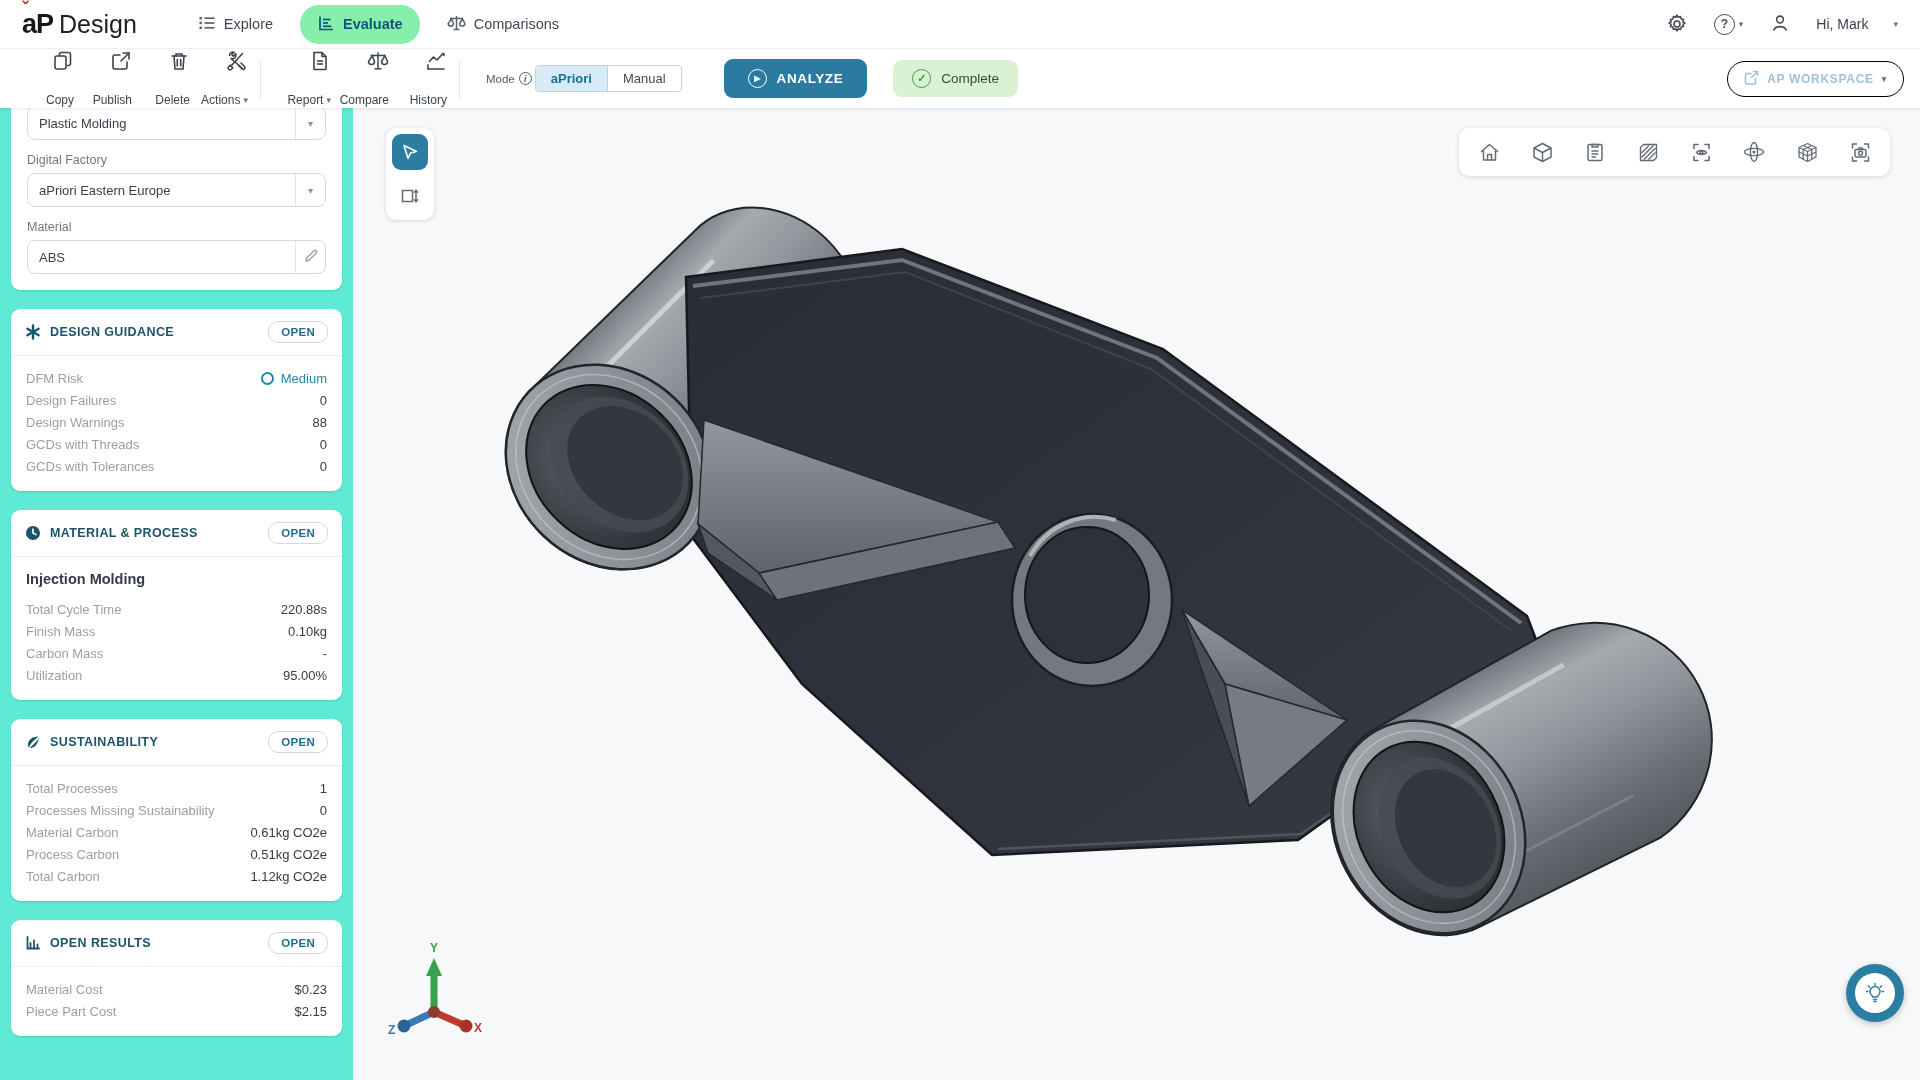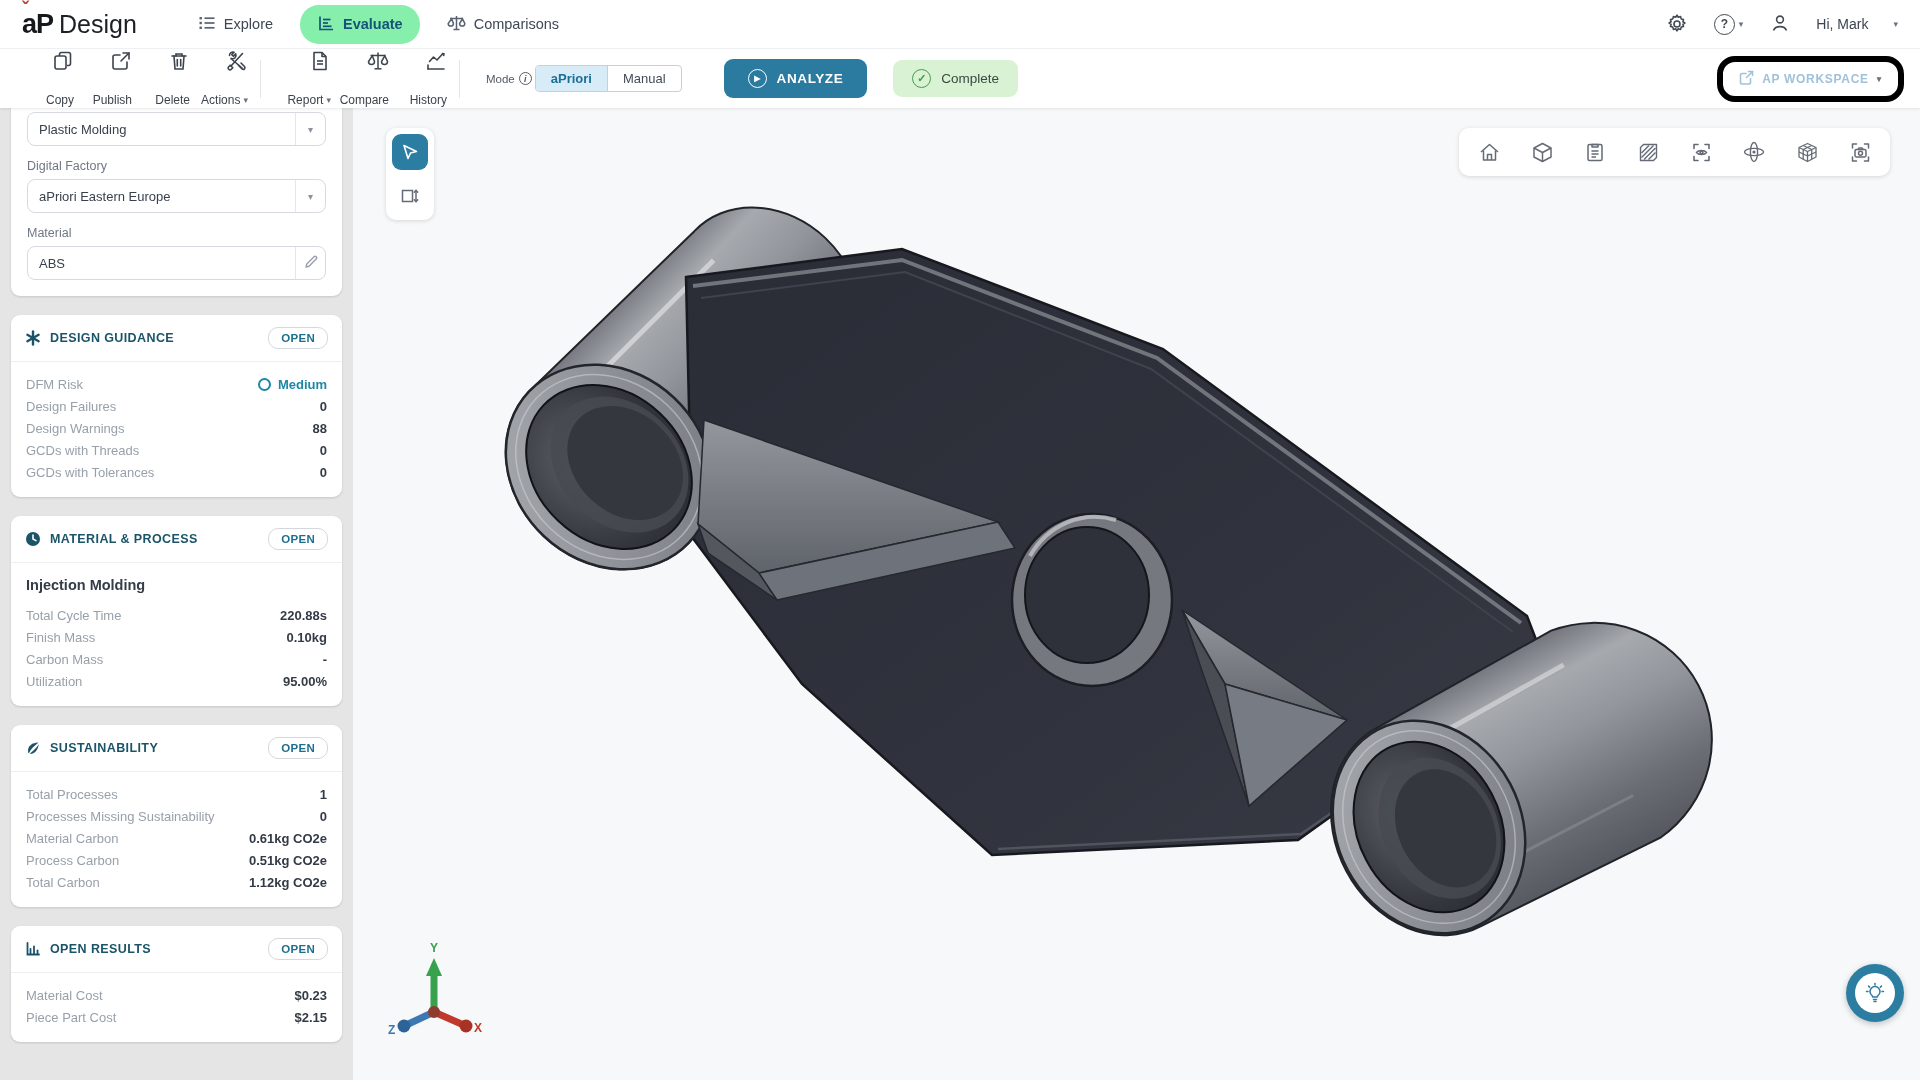"AP WORKSPACE" .workspace-btn { border: 6px solid #000000 -> 1px solid #000000 }
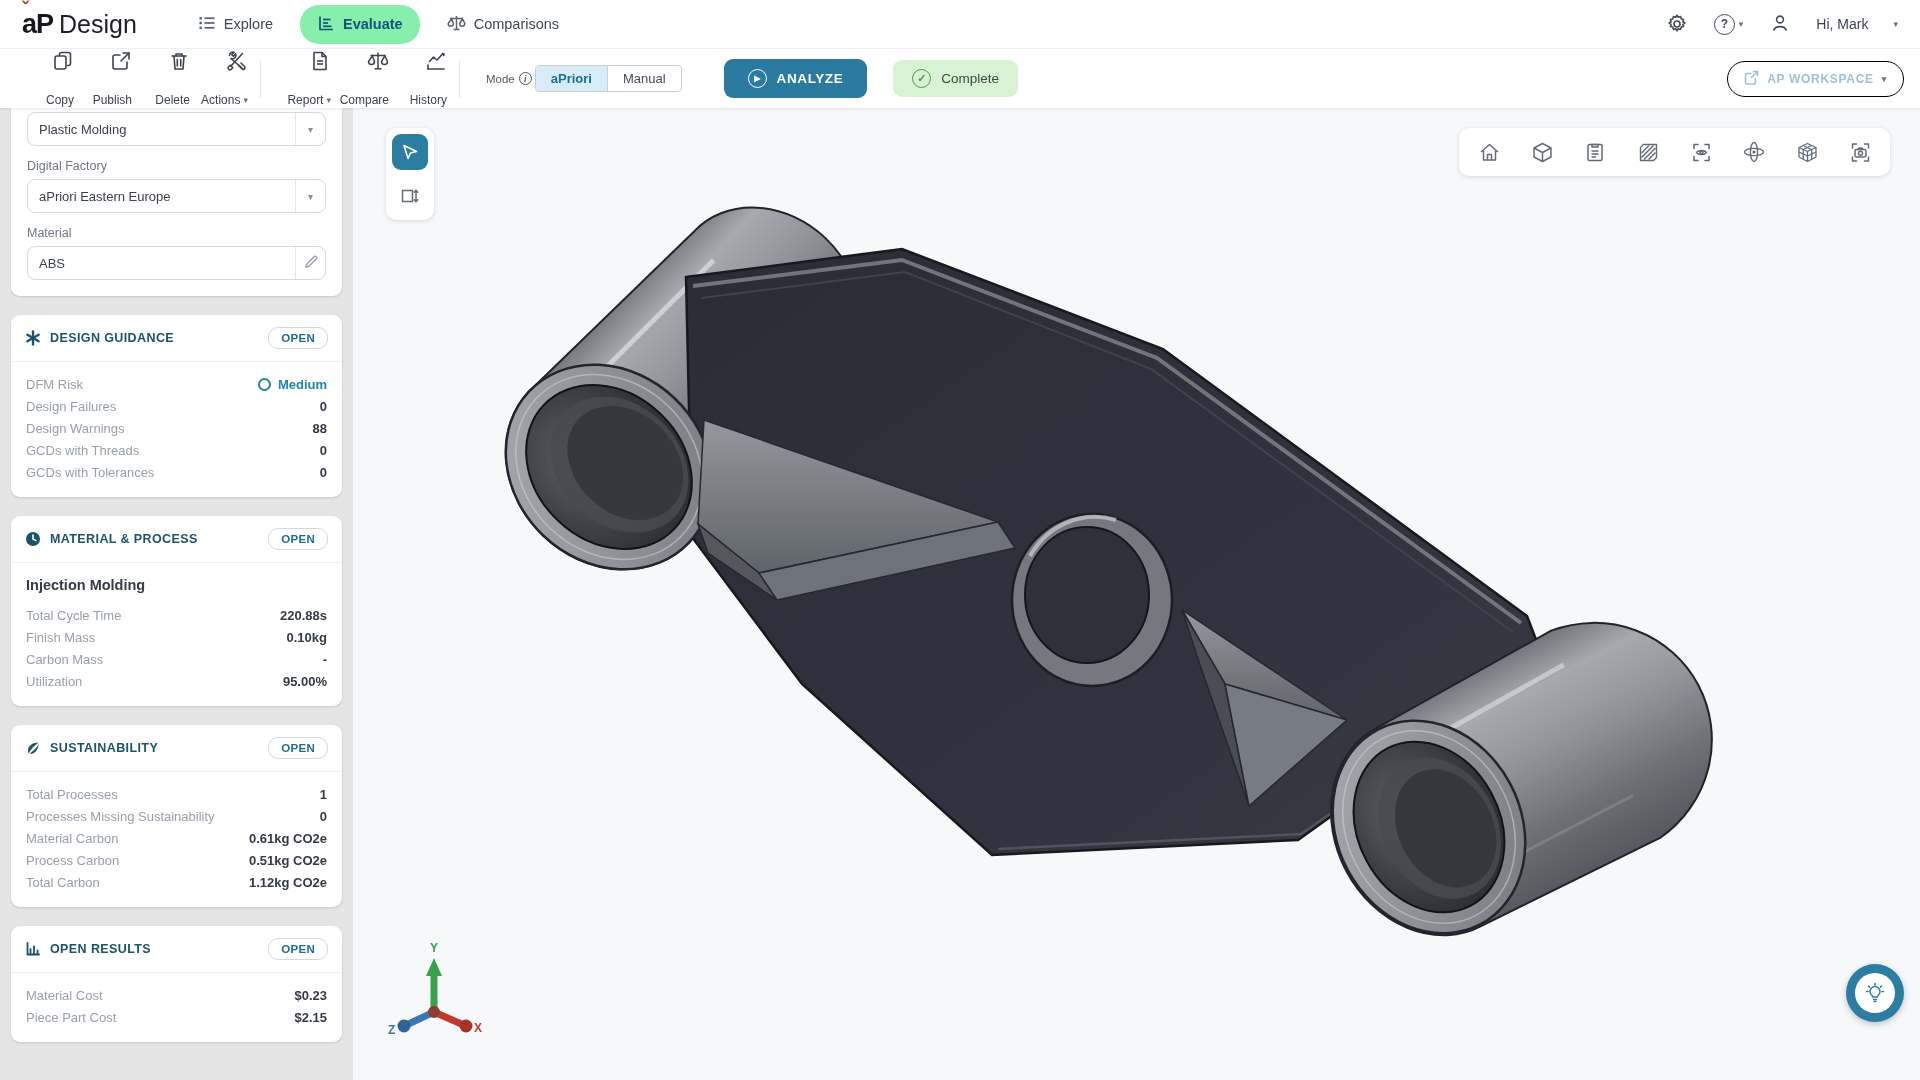"Plastic Molding" .sidebar { background: #e5e5e5 -> #5eead4; padding: 12px 11px -> 6px 11px }
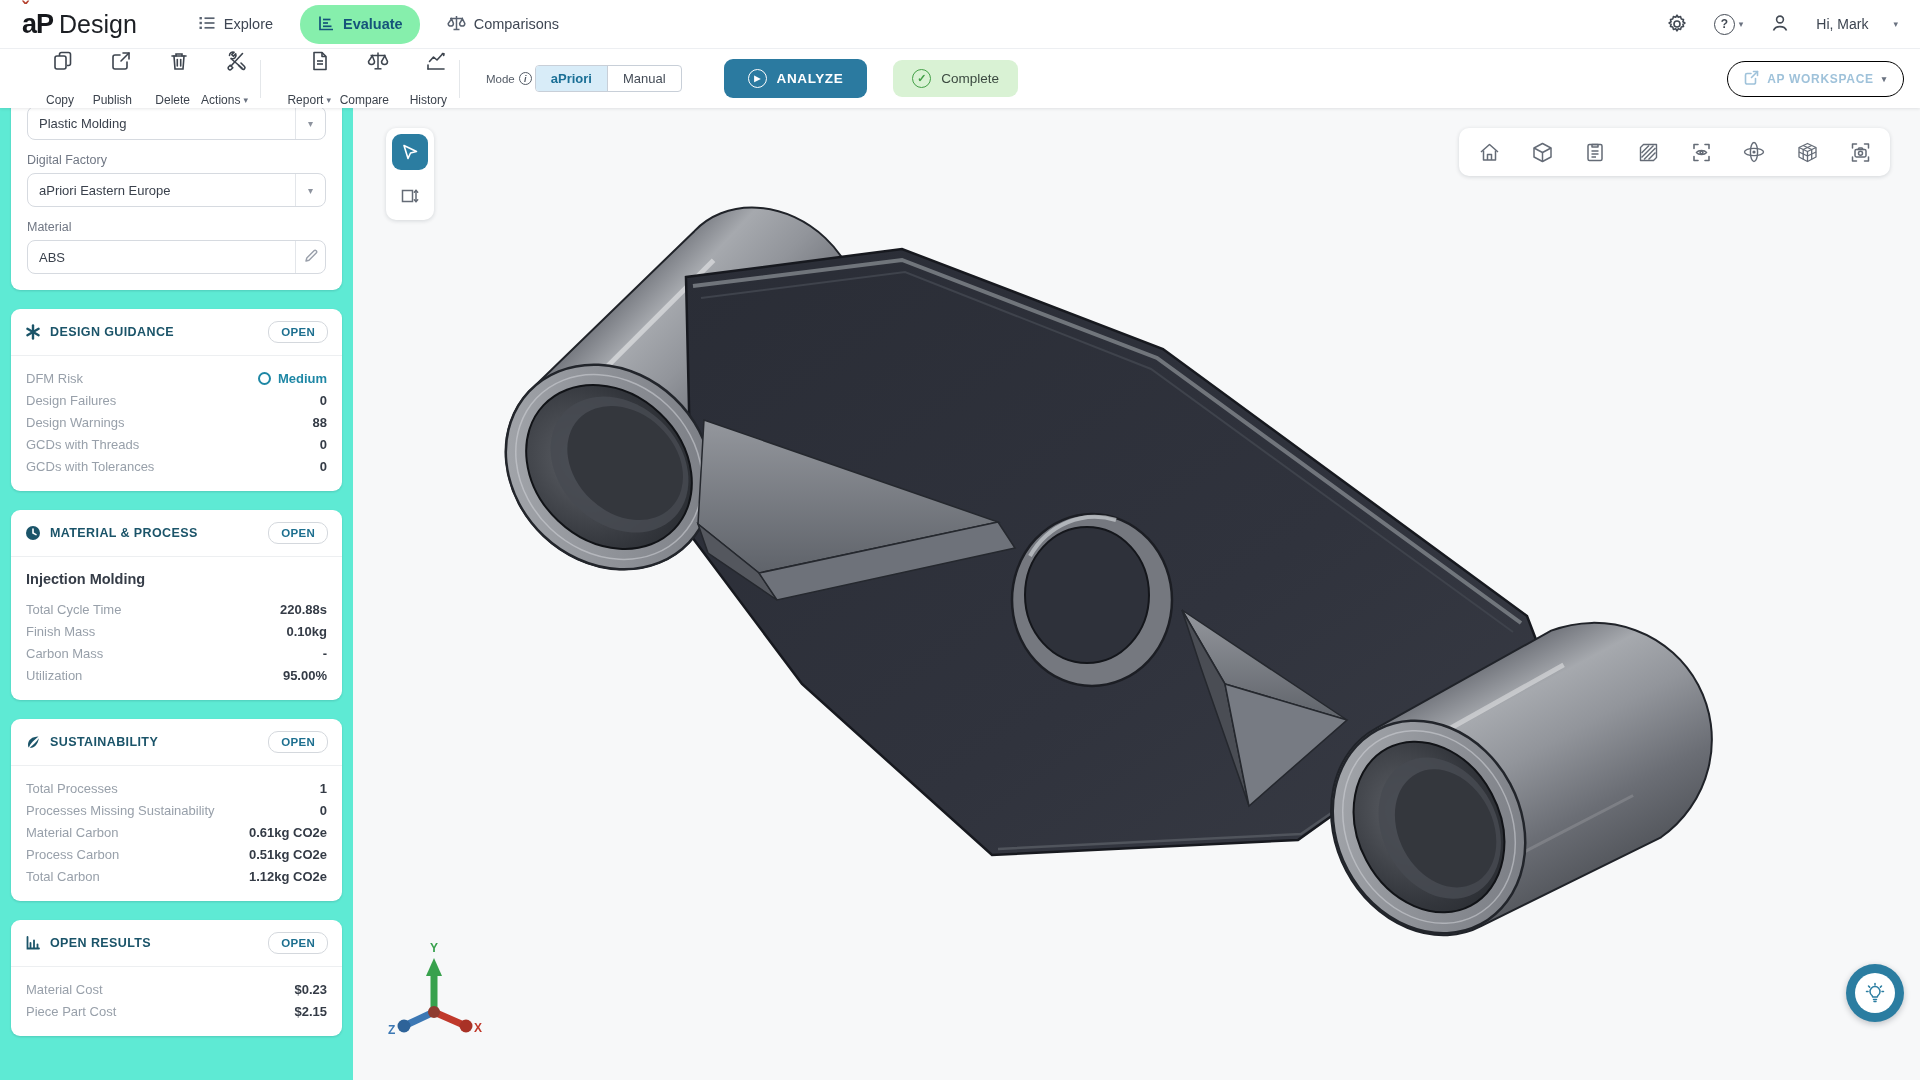"Medium" .prow .val { font-weight: 700 -> 400 }
